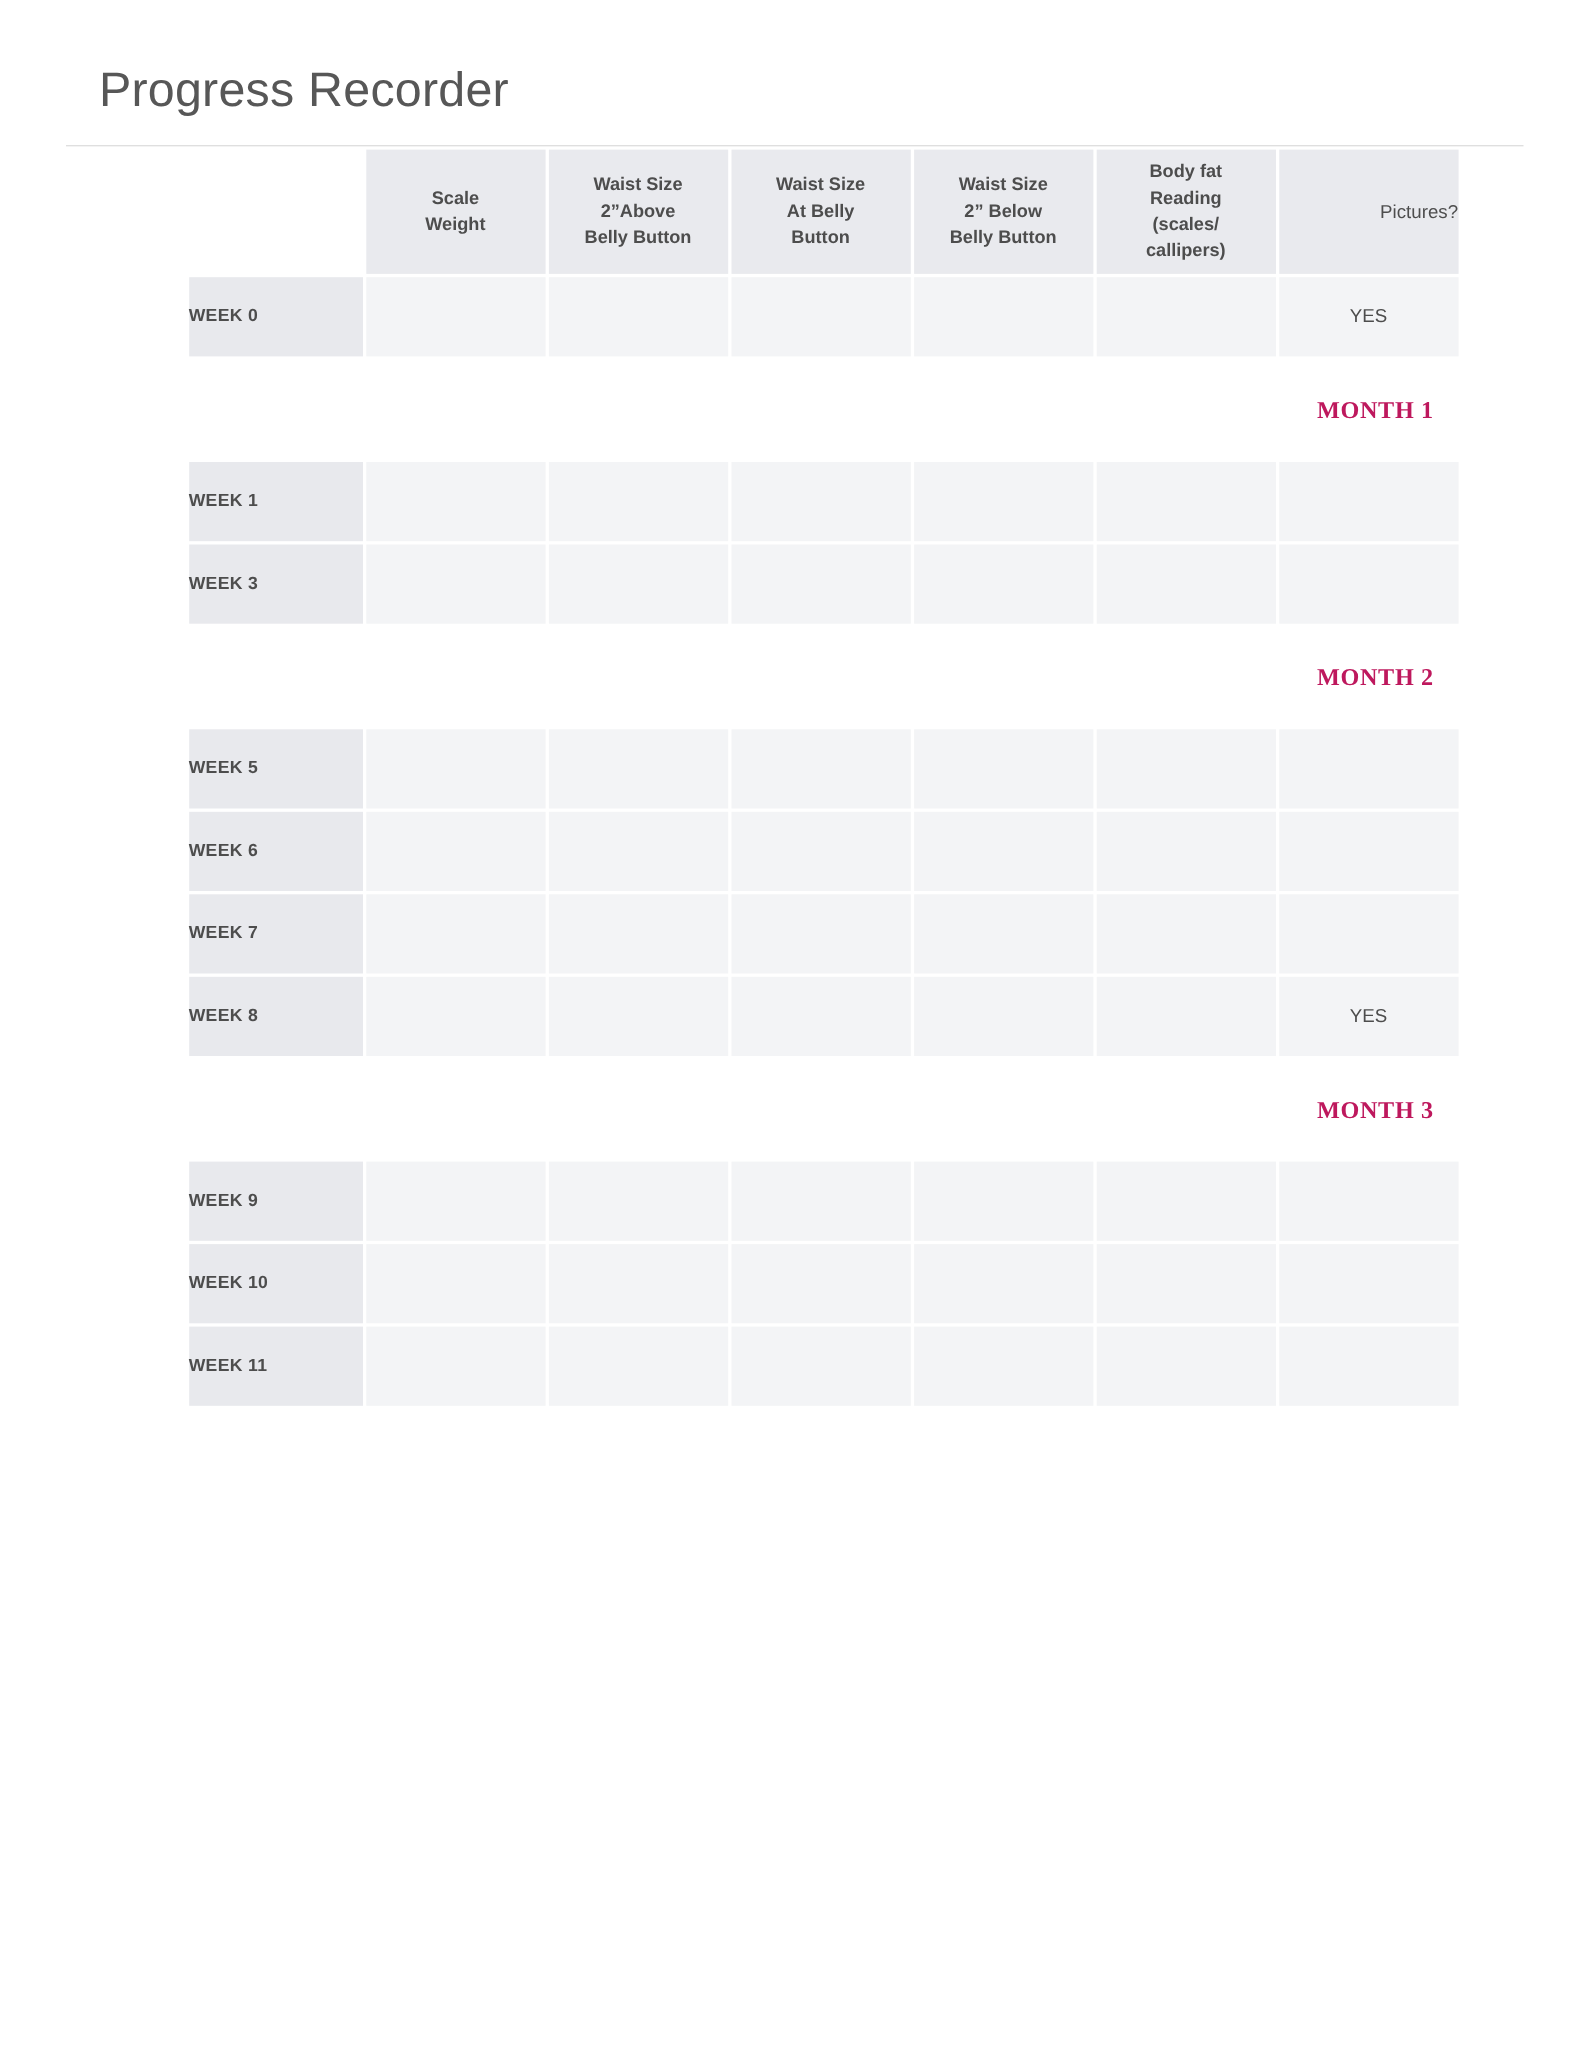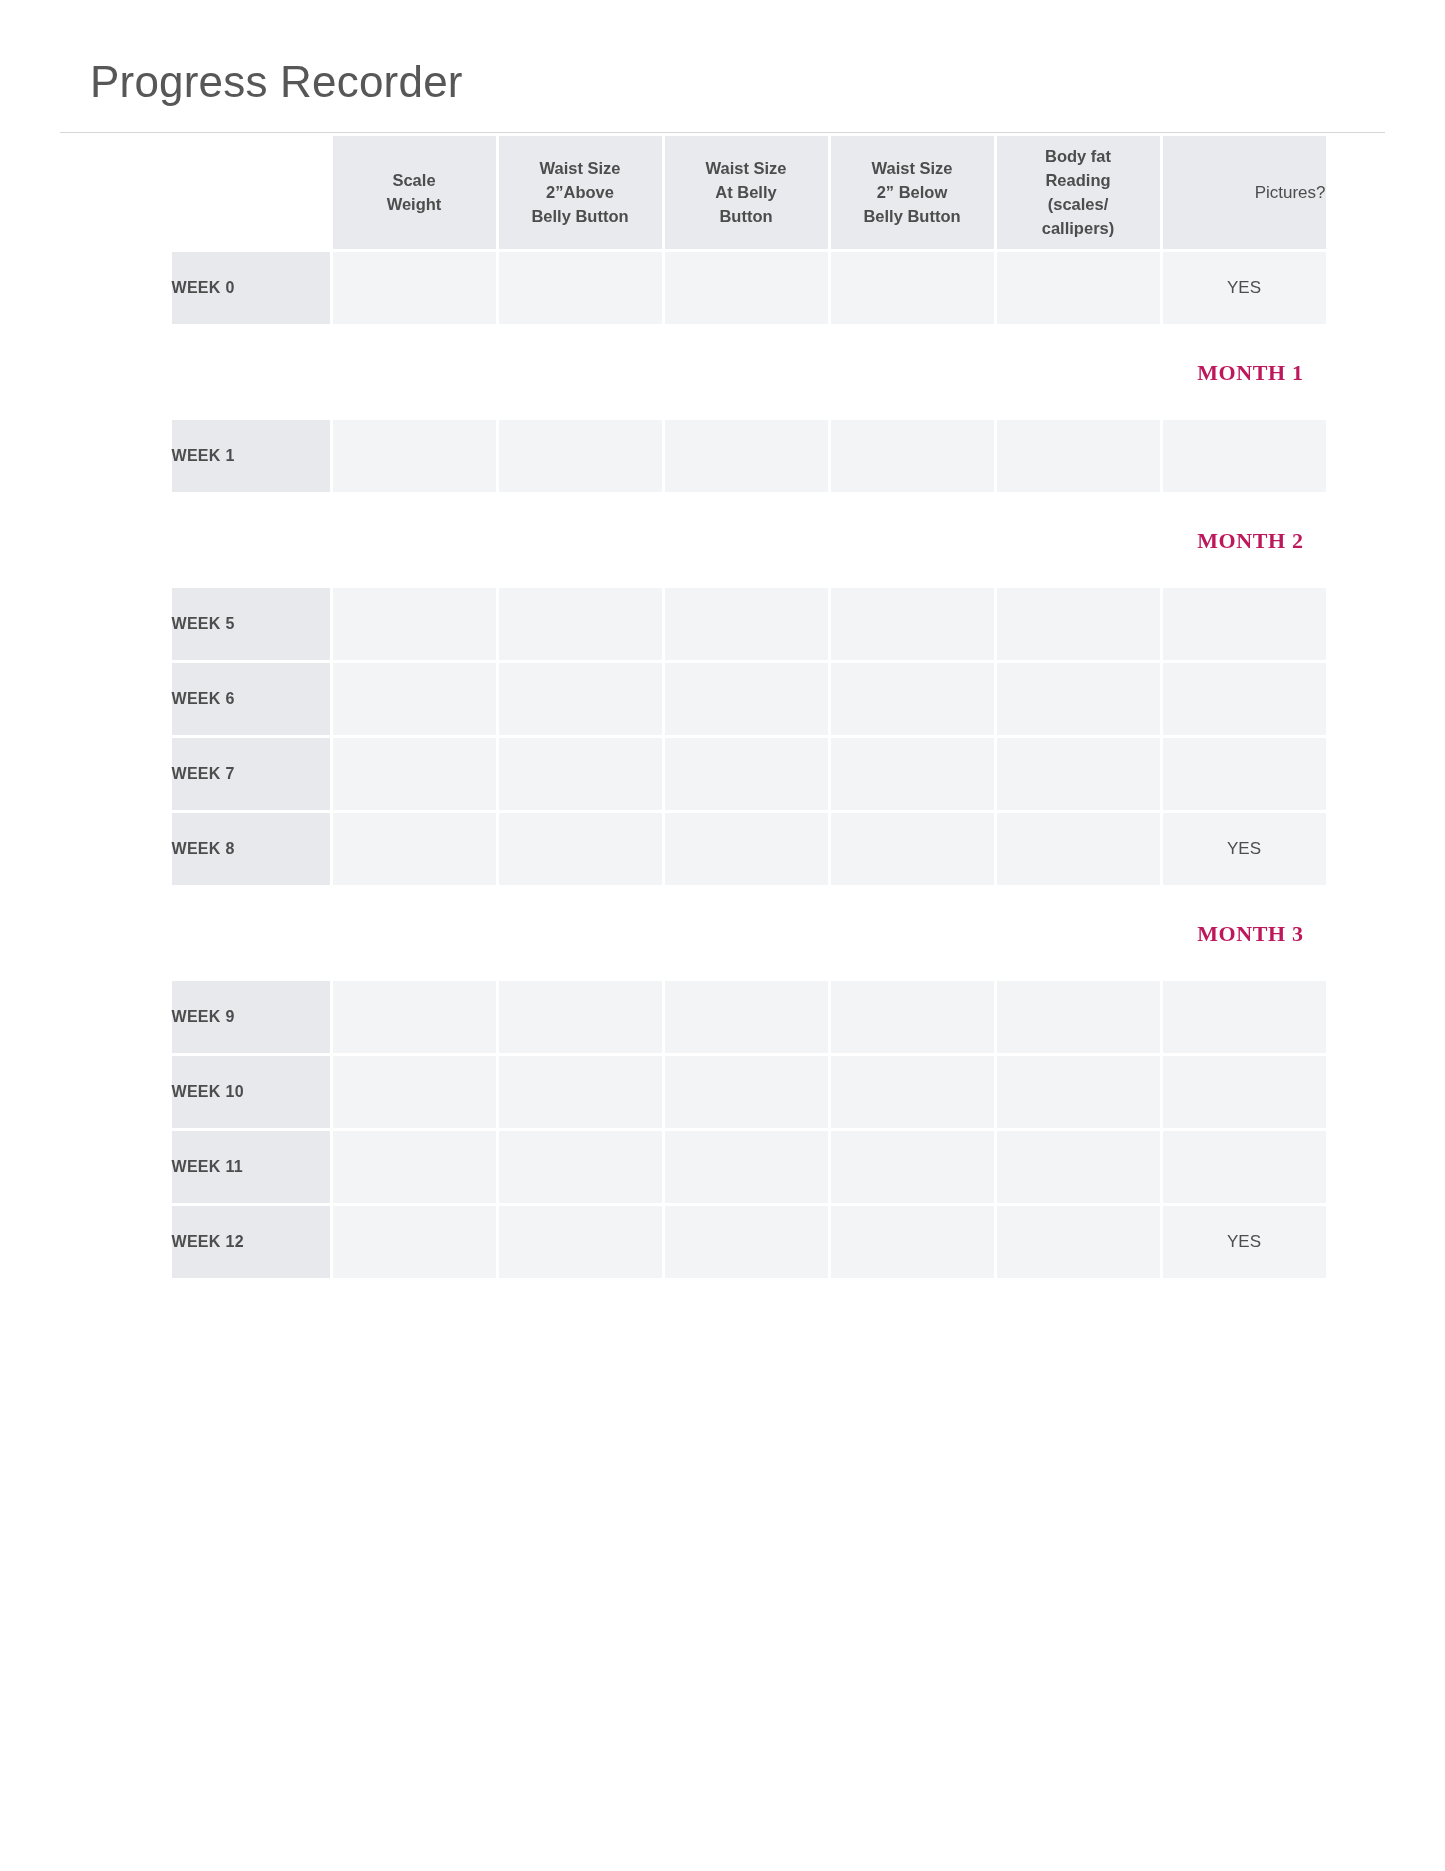"WEEK 3" tr { html: none -> <tr> <td>WEEK 3</td> <td></td> <td></td> <td></td> <td></td> <td></td> <td></td> </tr> }
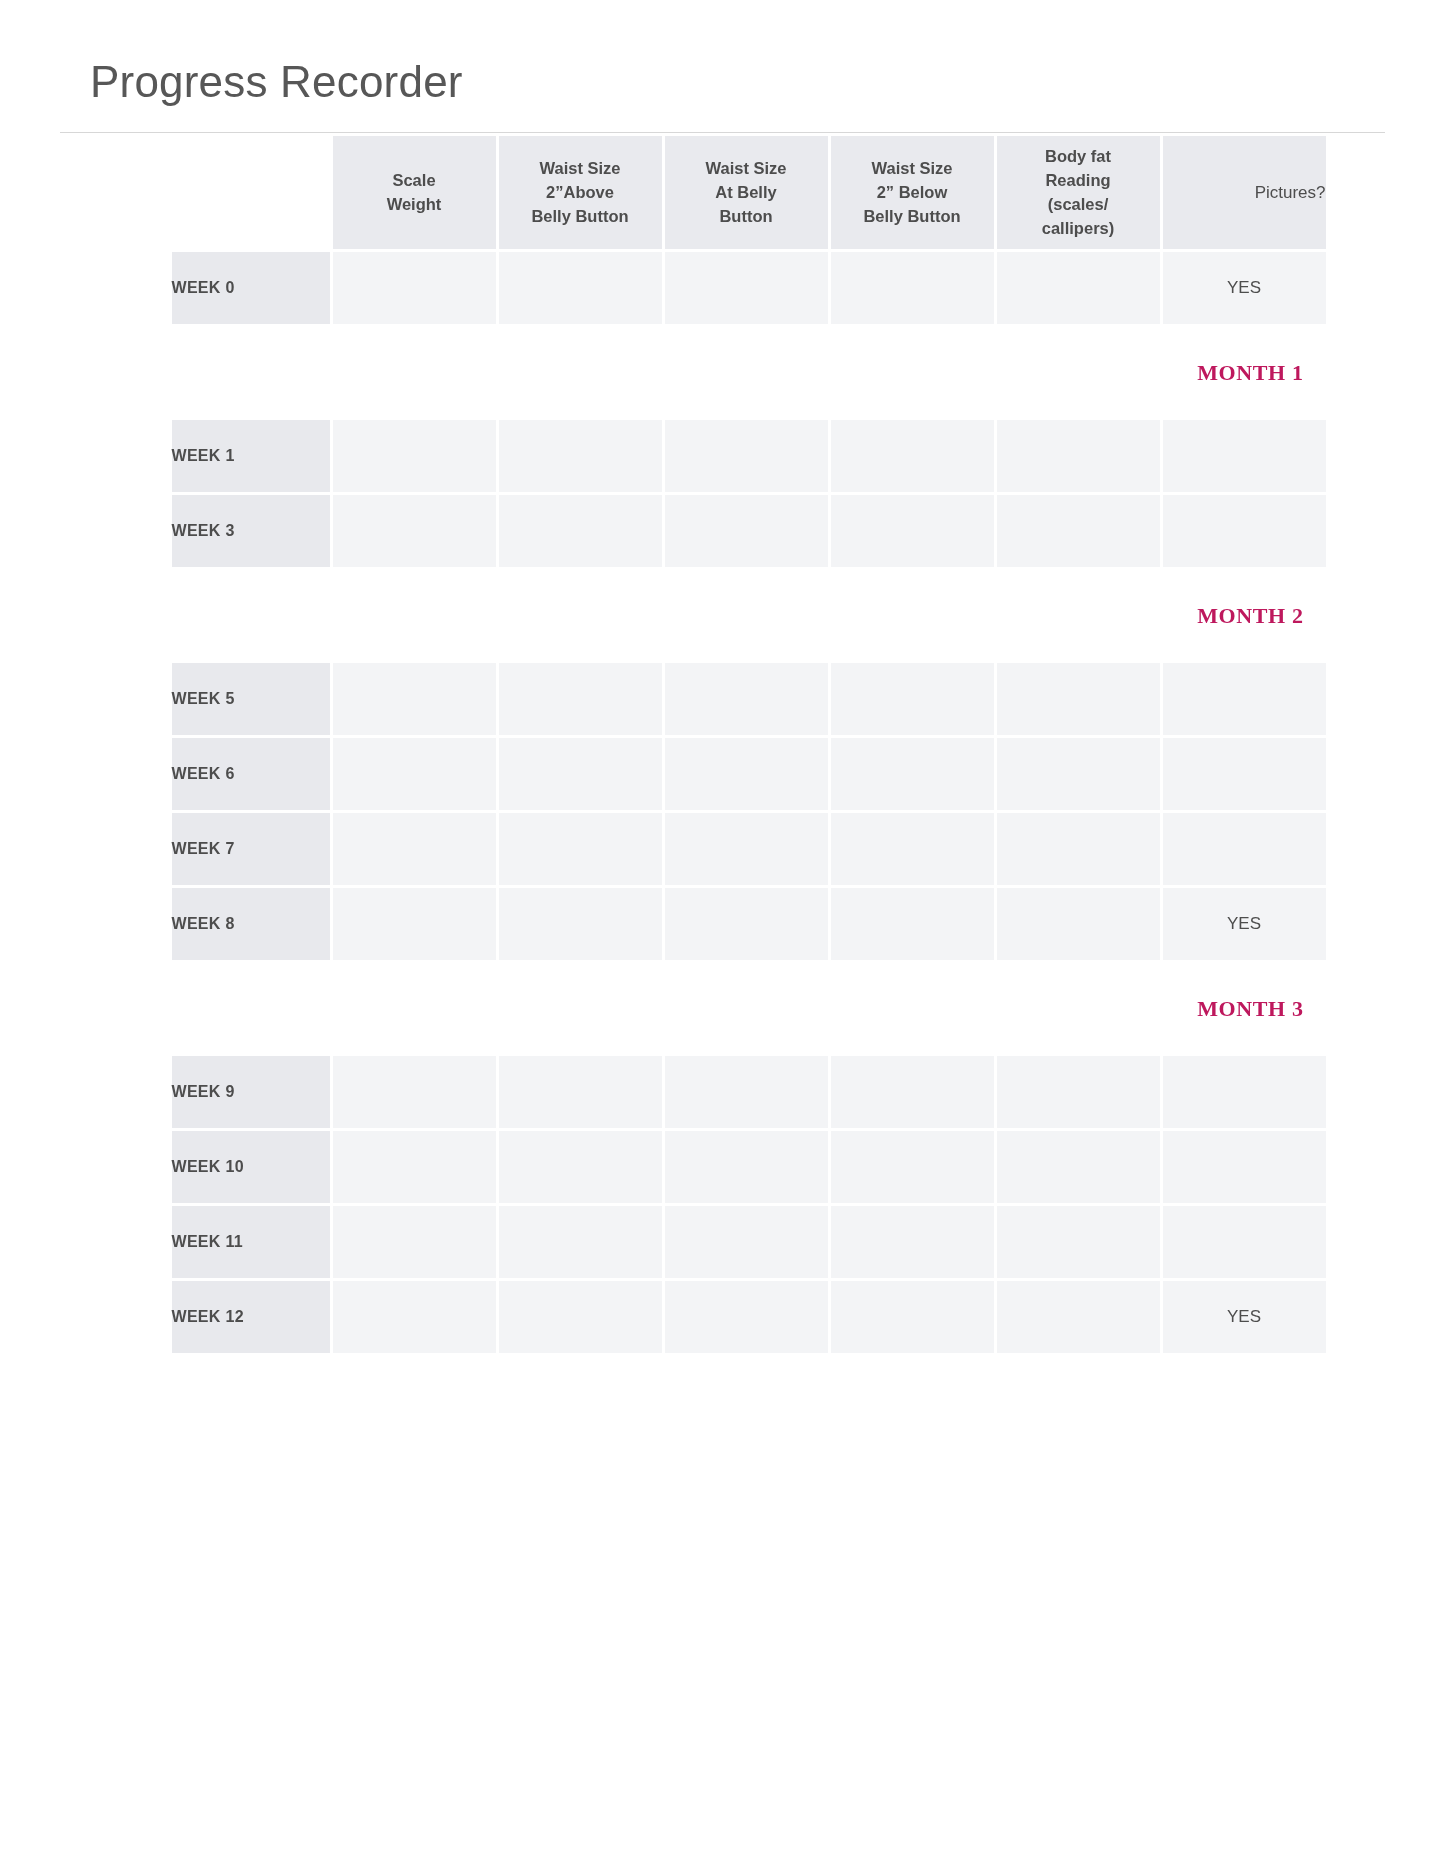"WEEK 12" tr { html: <tr> <td>WEEK 12</td> <td></td> <td></td> <td></td> <td></td> <td></td> <td>YES</td> </tr> -> none }
